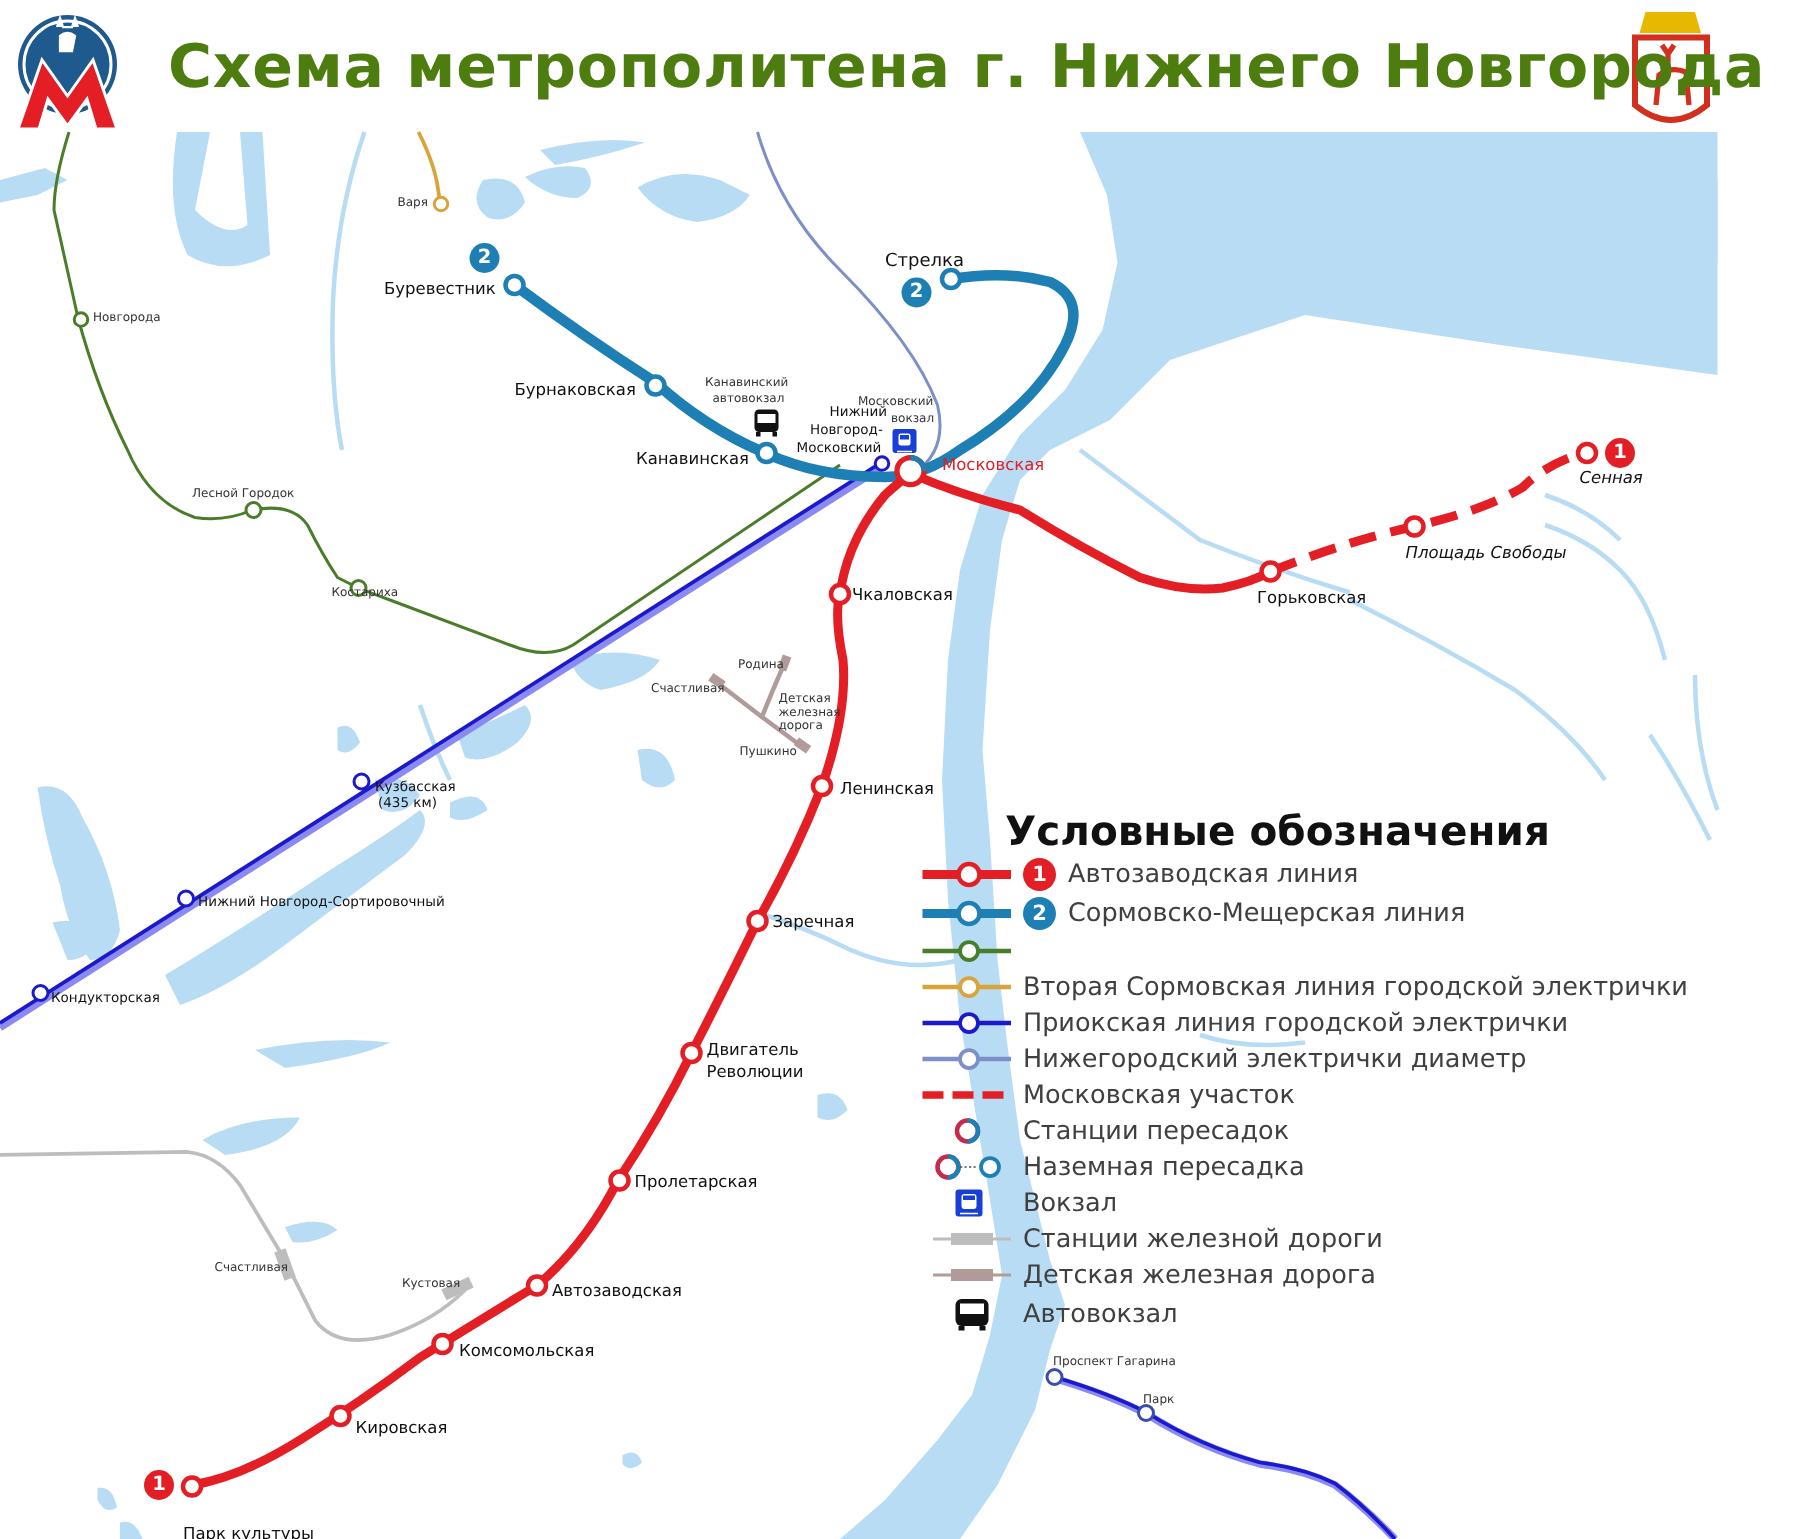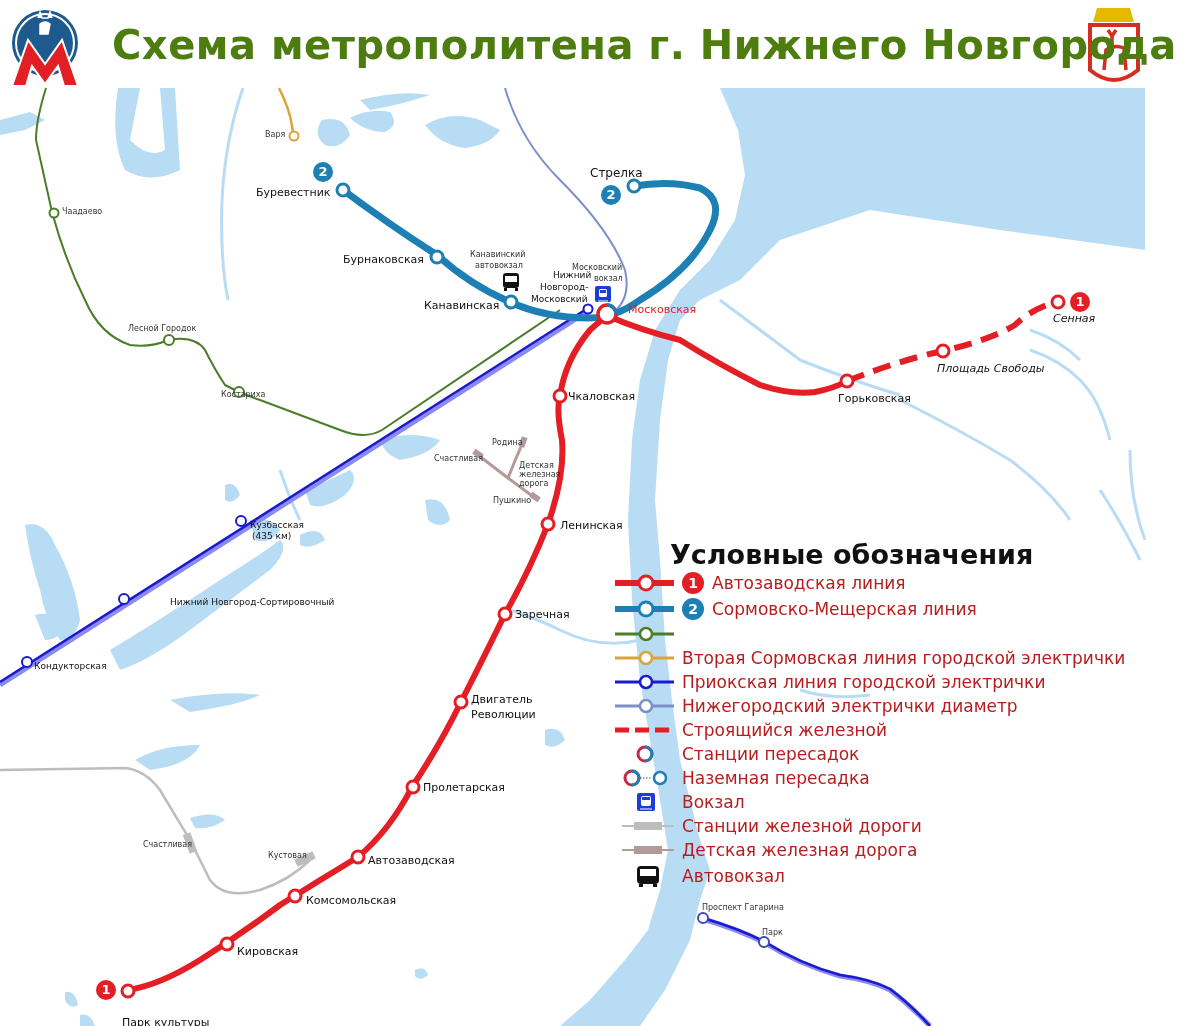"Чаадаево" div.lbl { text: Чаадаево -> Новгорода }
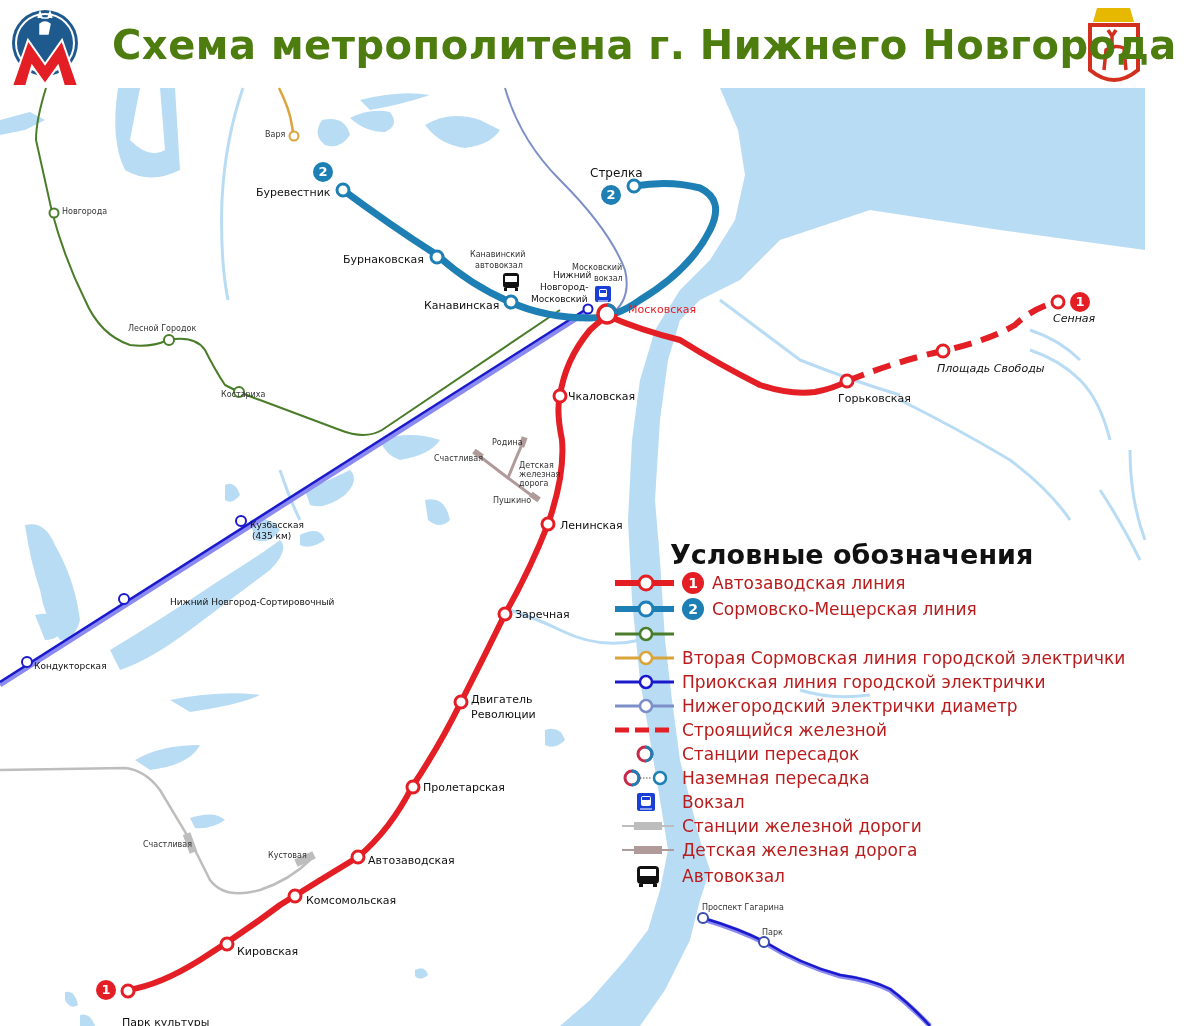"Автозаводская линия" .lg-text { color: #b91c1c -> #404040 }
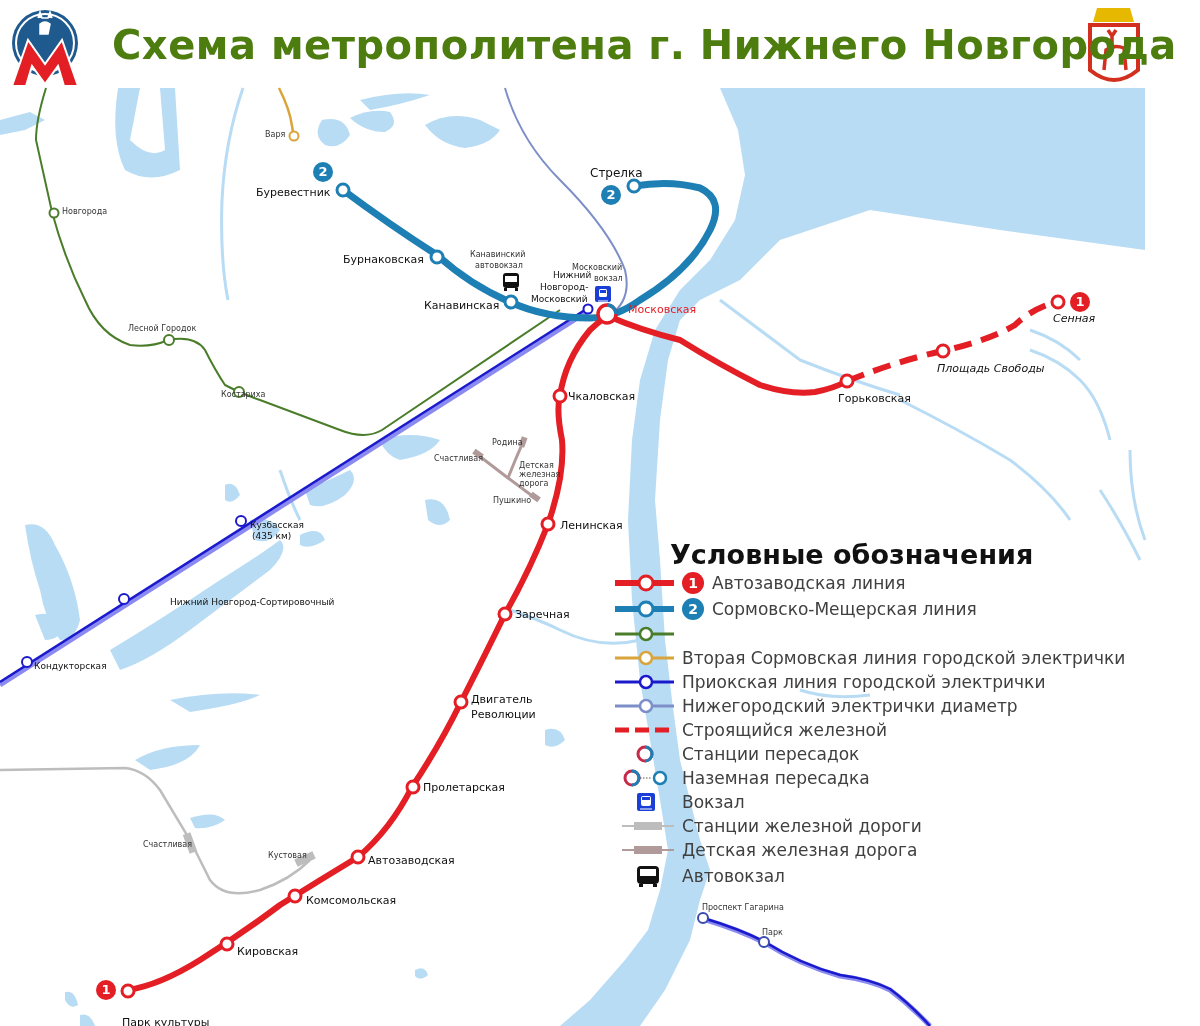"Нижний Новгород-Сортировочный" div.lbl { margin-left: 38px -> none }
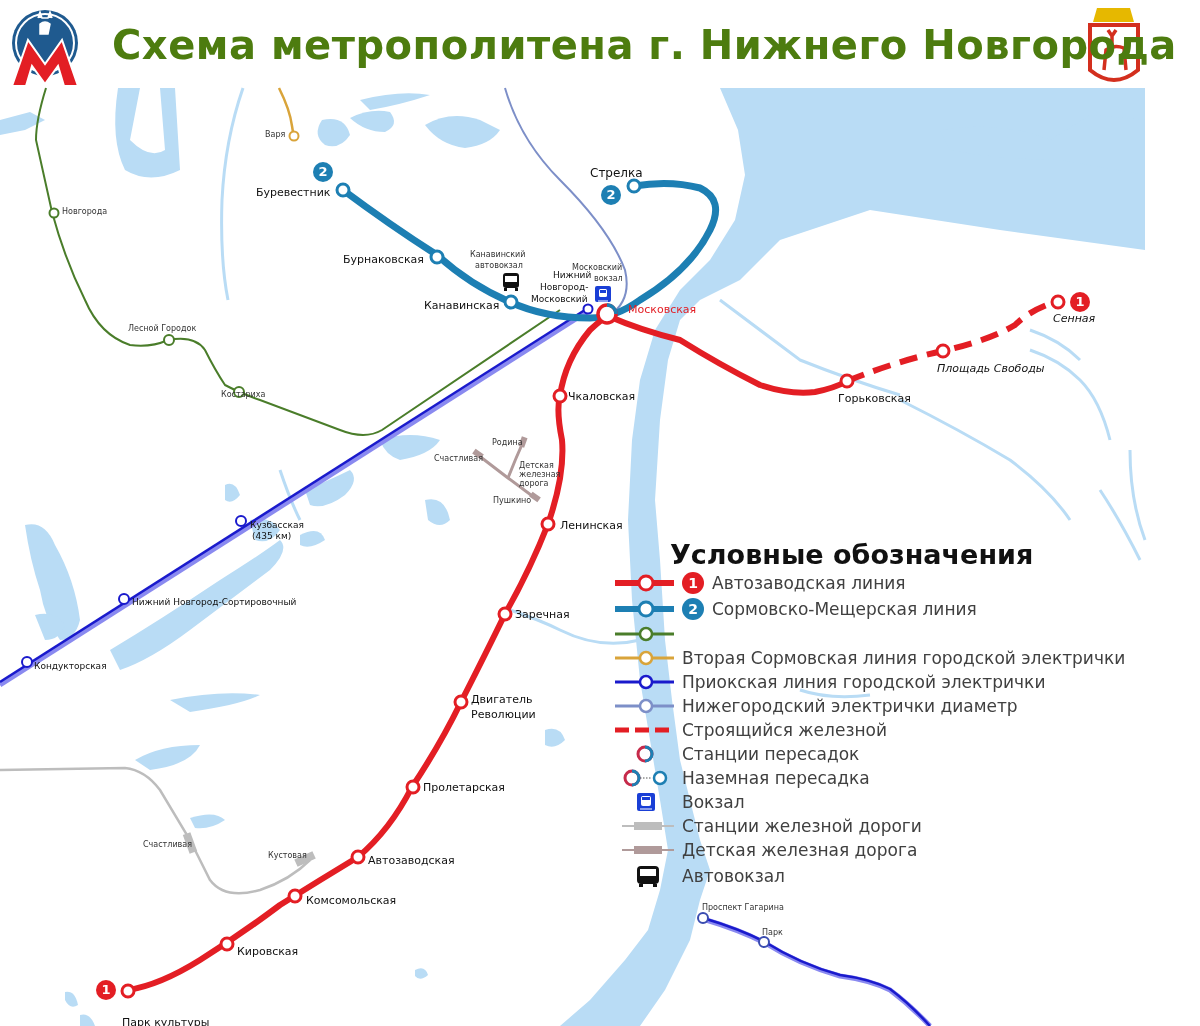"Строящийся железной" div.lg-text { text: Строящийся железной -> Московская участок }
